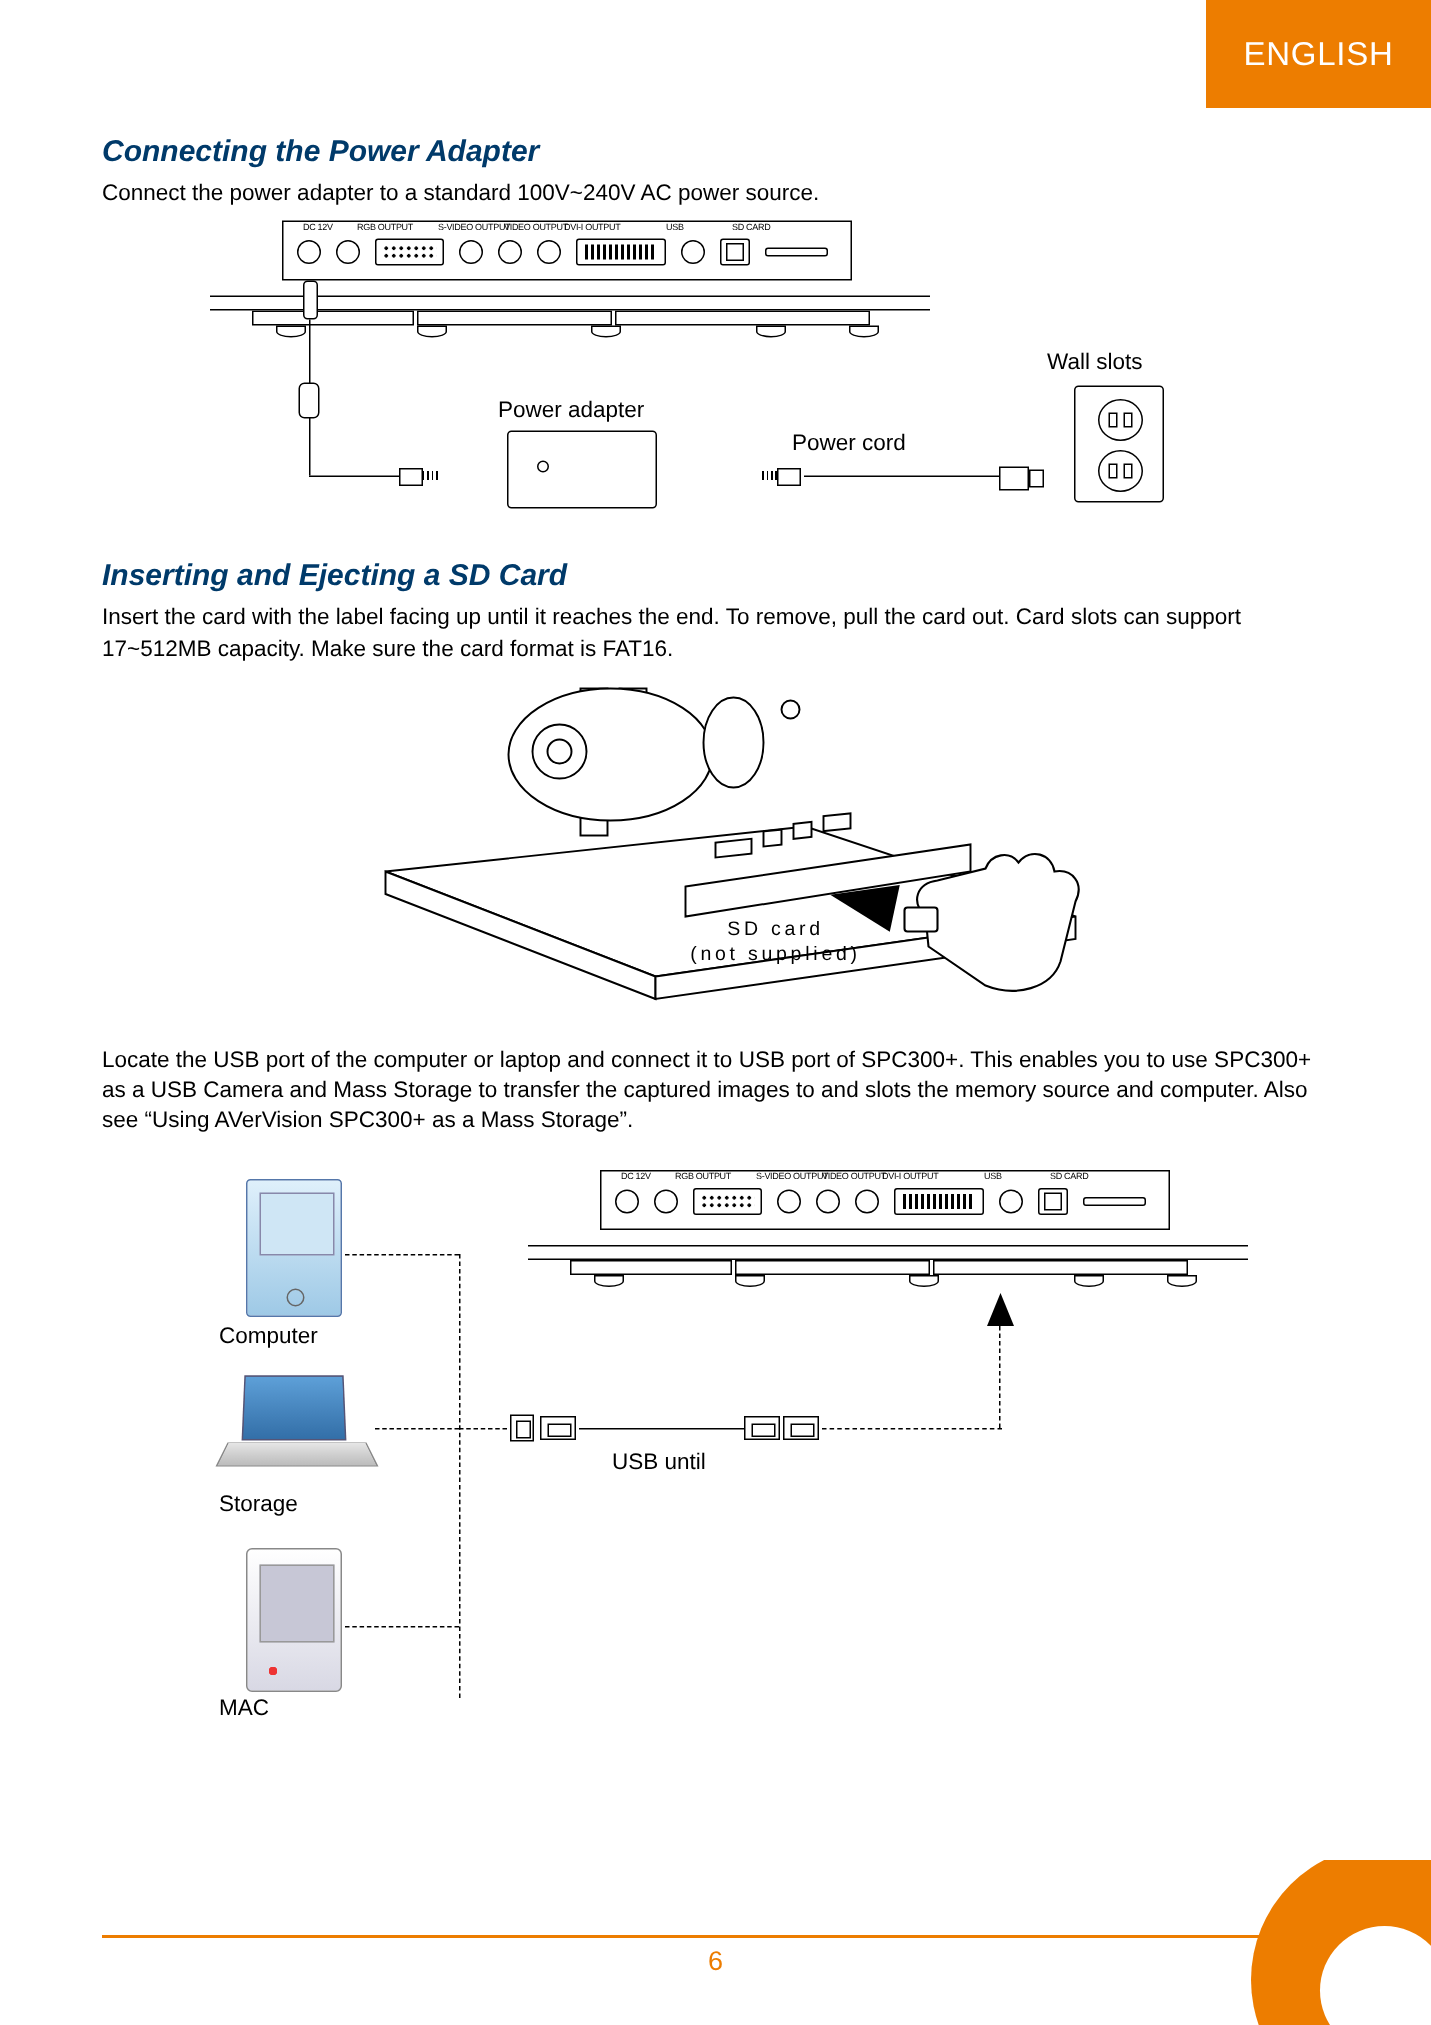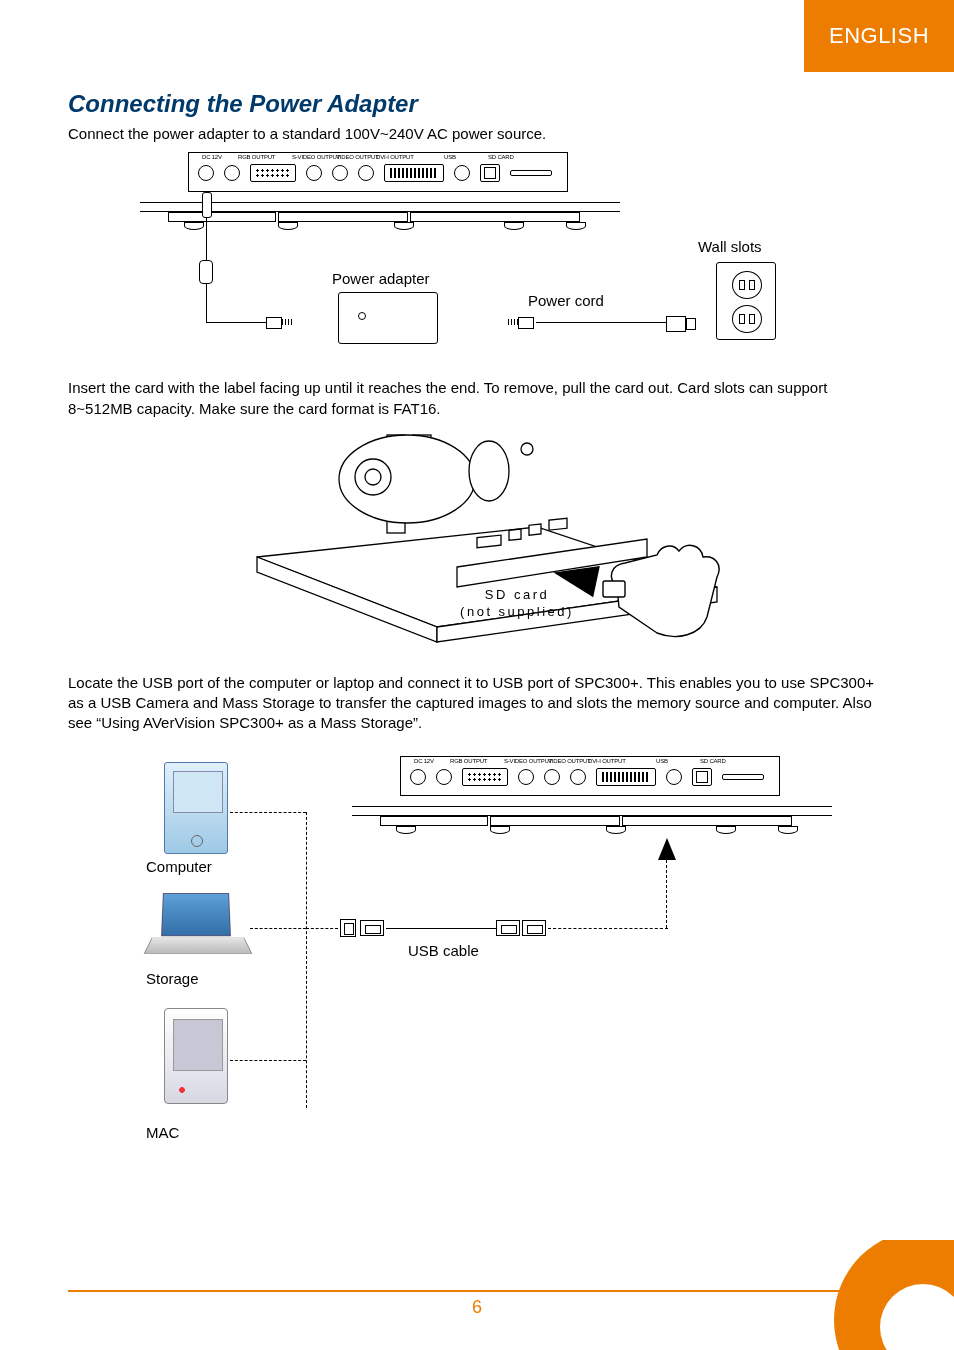"Connecting the Power Adapter" .section-title { font-size: 24px -> 20px }
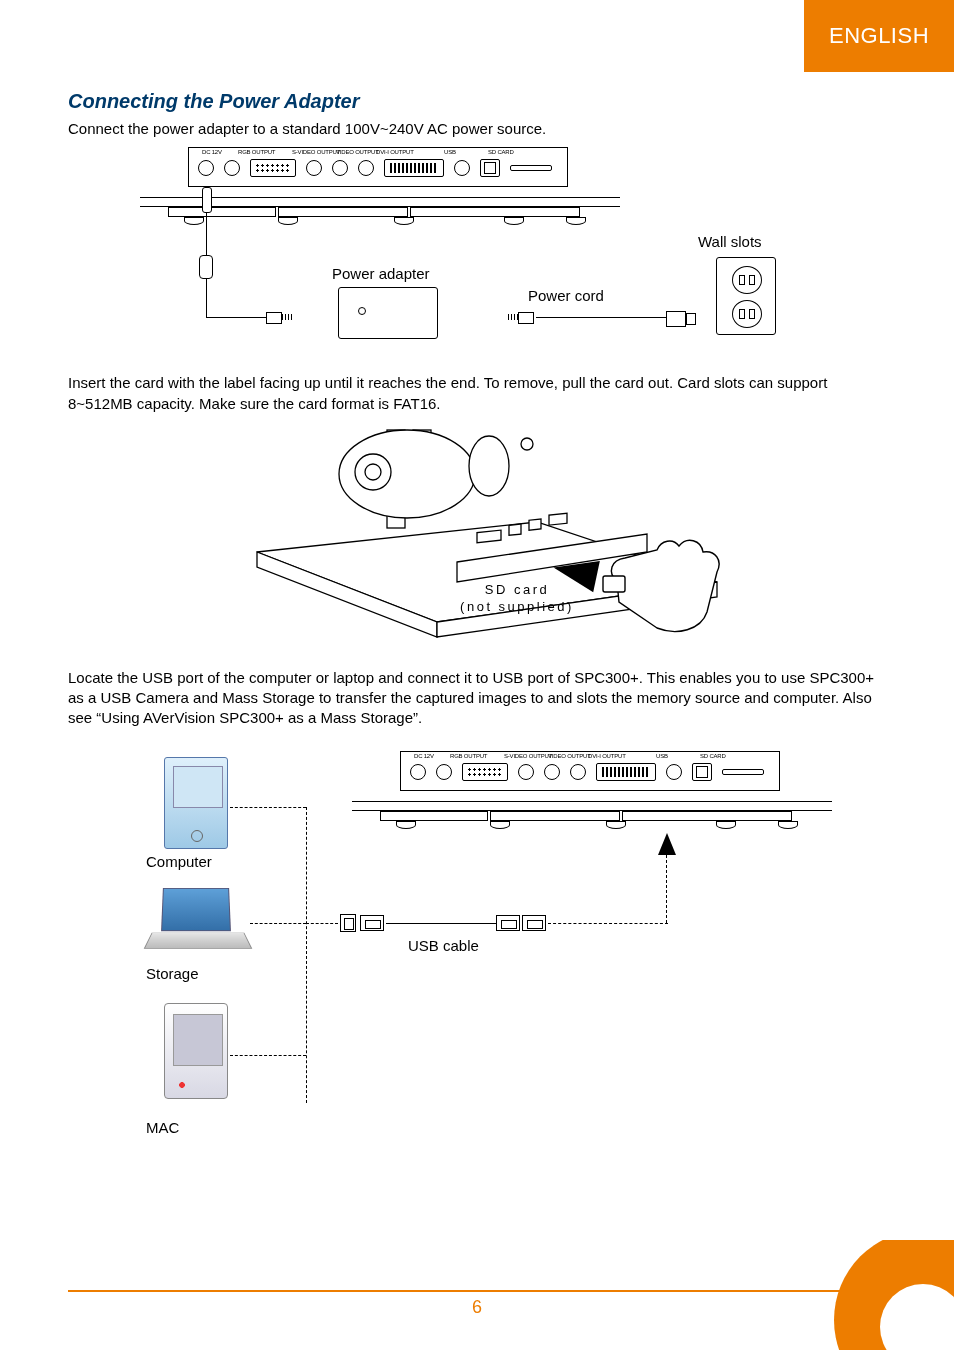"Inserting and Ejecting a SD" div.section-title { html: none -> <div>Inserting and Ejecting a SD Card</div> }
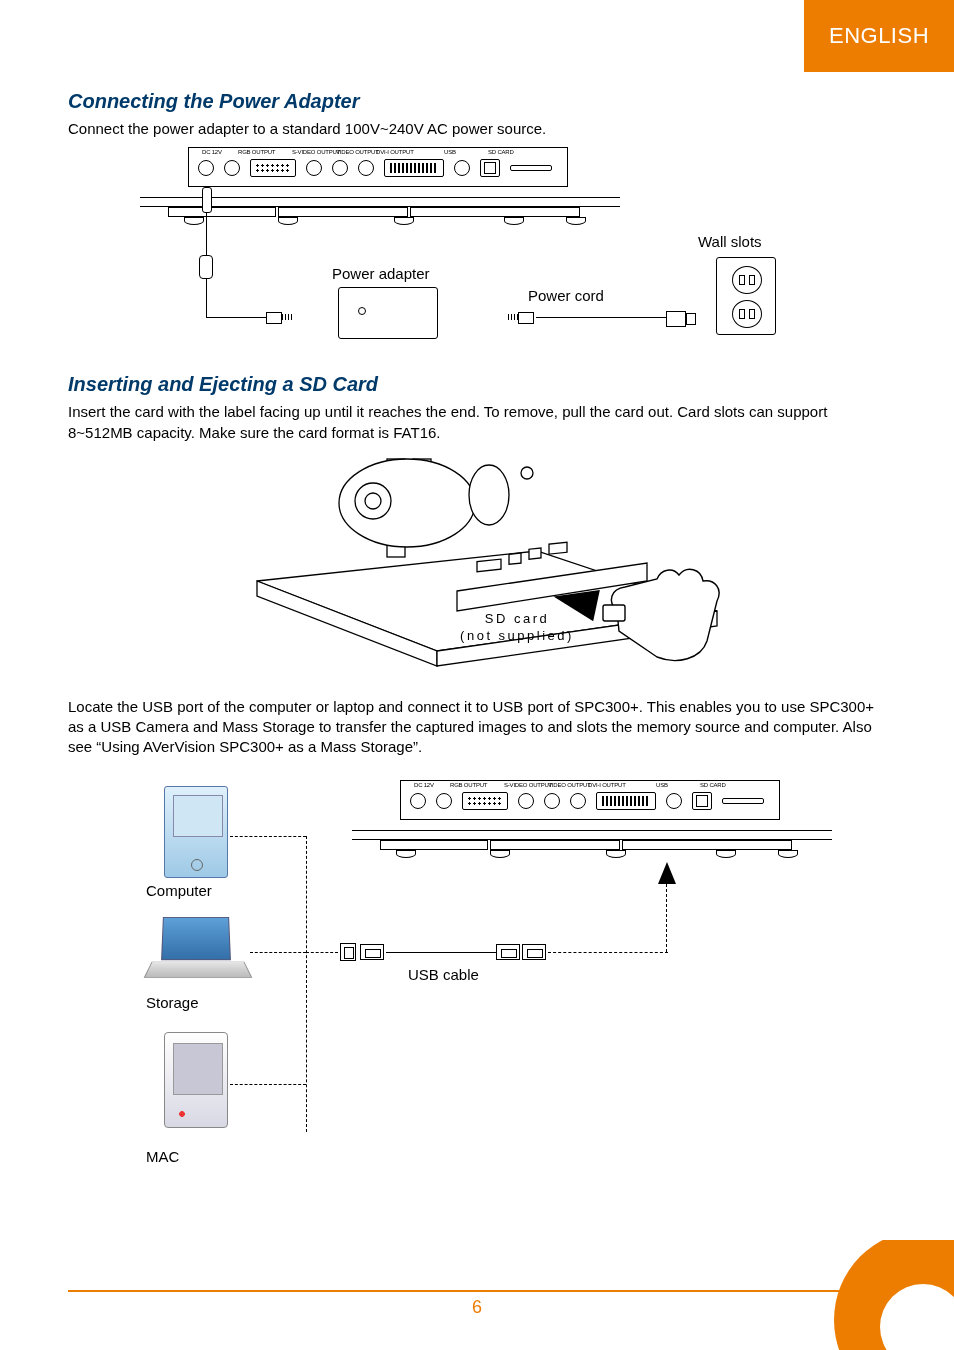"Insert the card with the" div.body-text { text: 8 -> 17 }
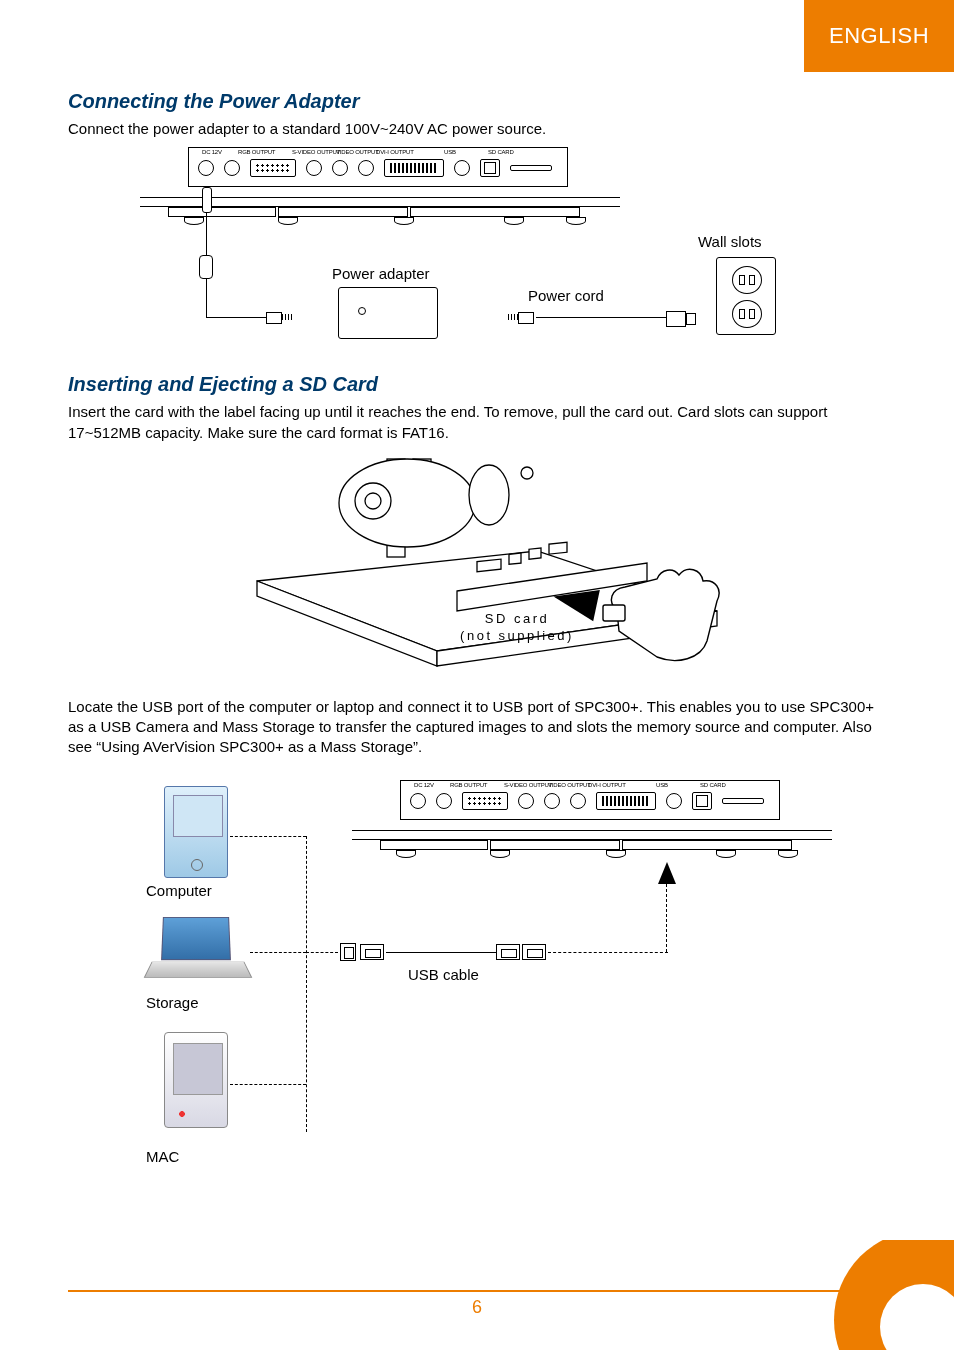"USB cable" div.label { text: cable -> until }
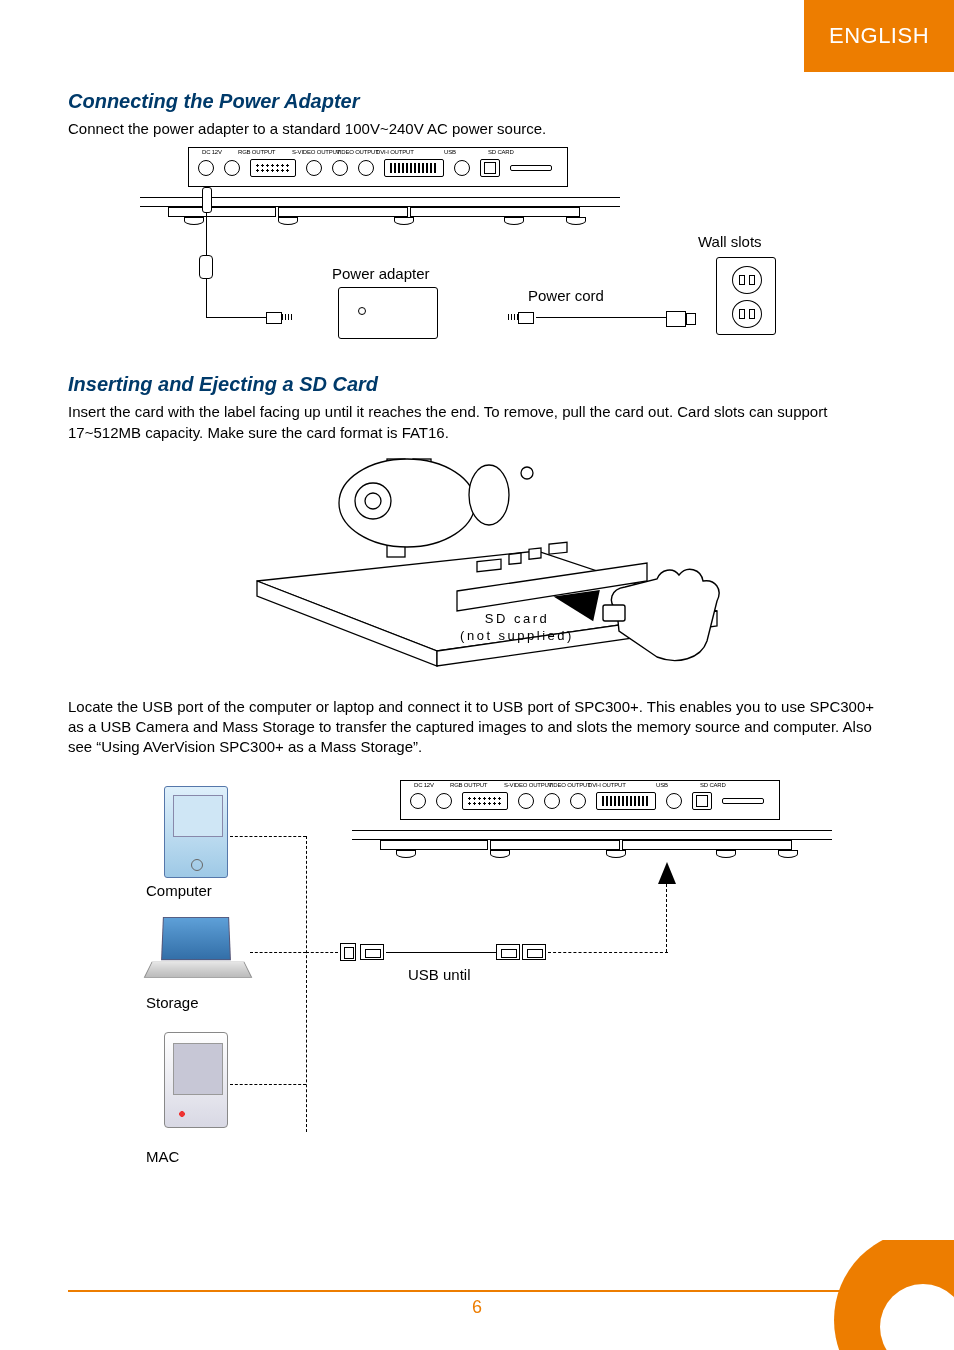"MAC" div.dev-label { top: 382px -> 364px }
